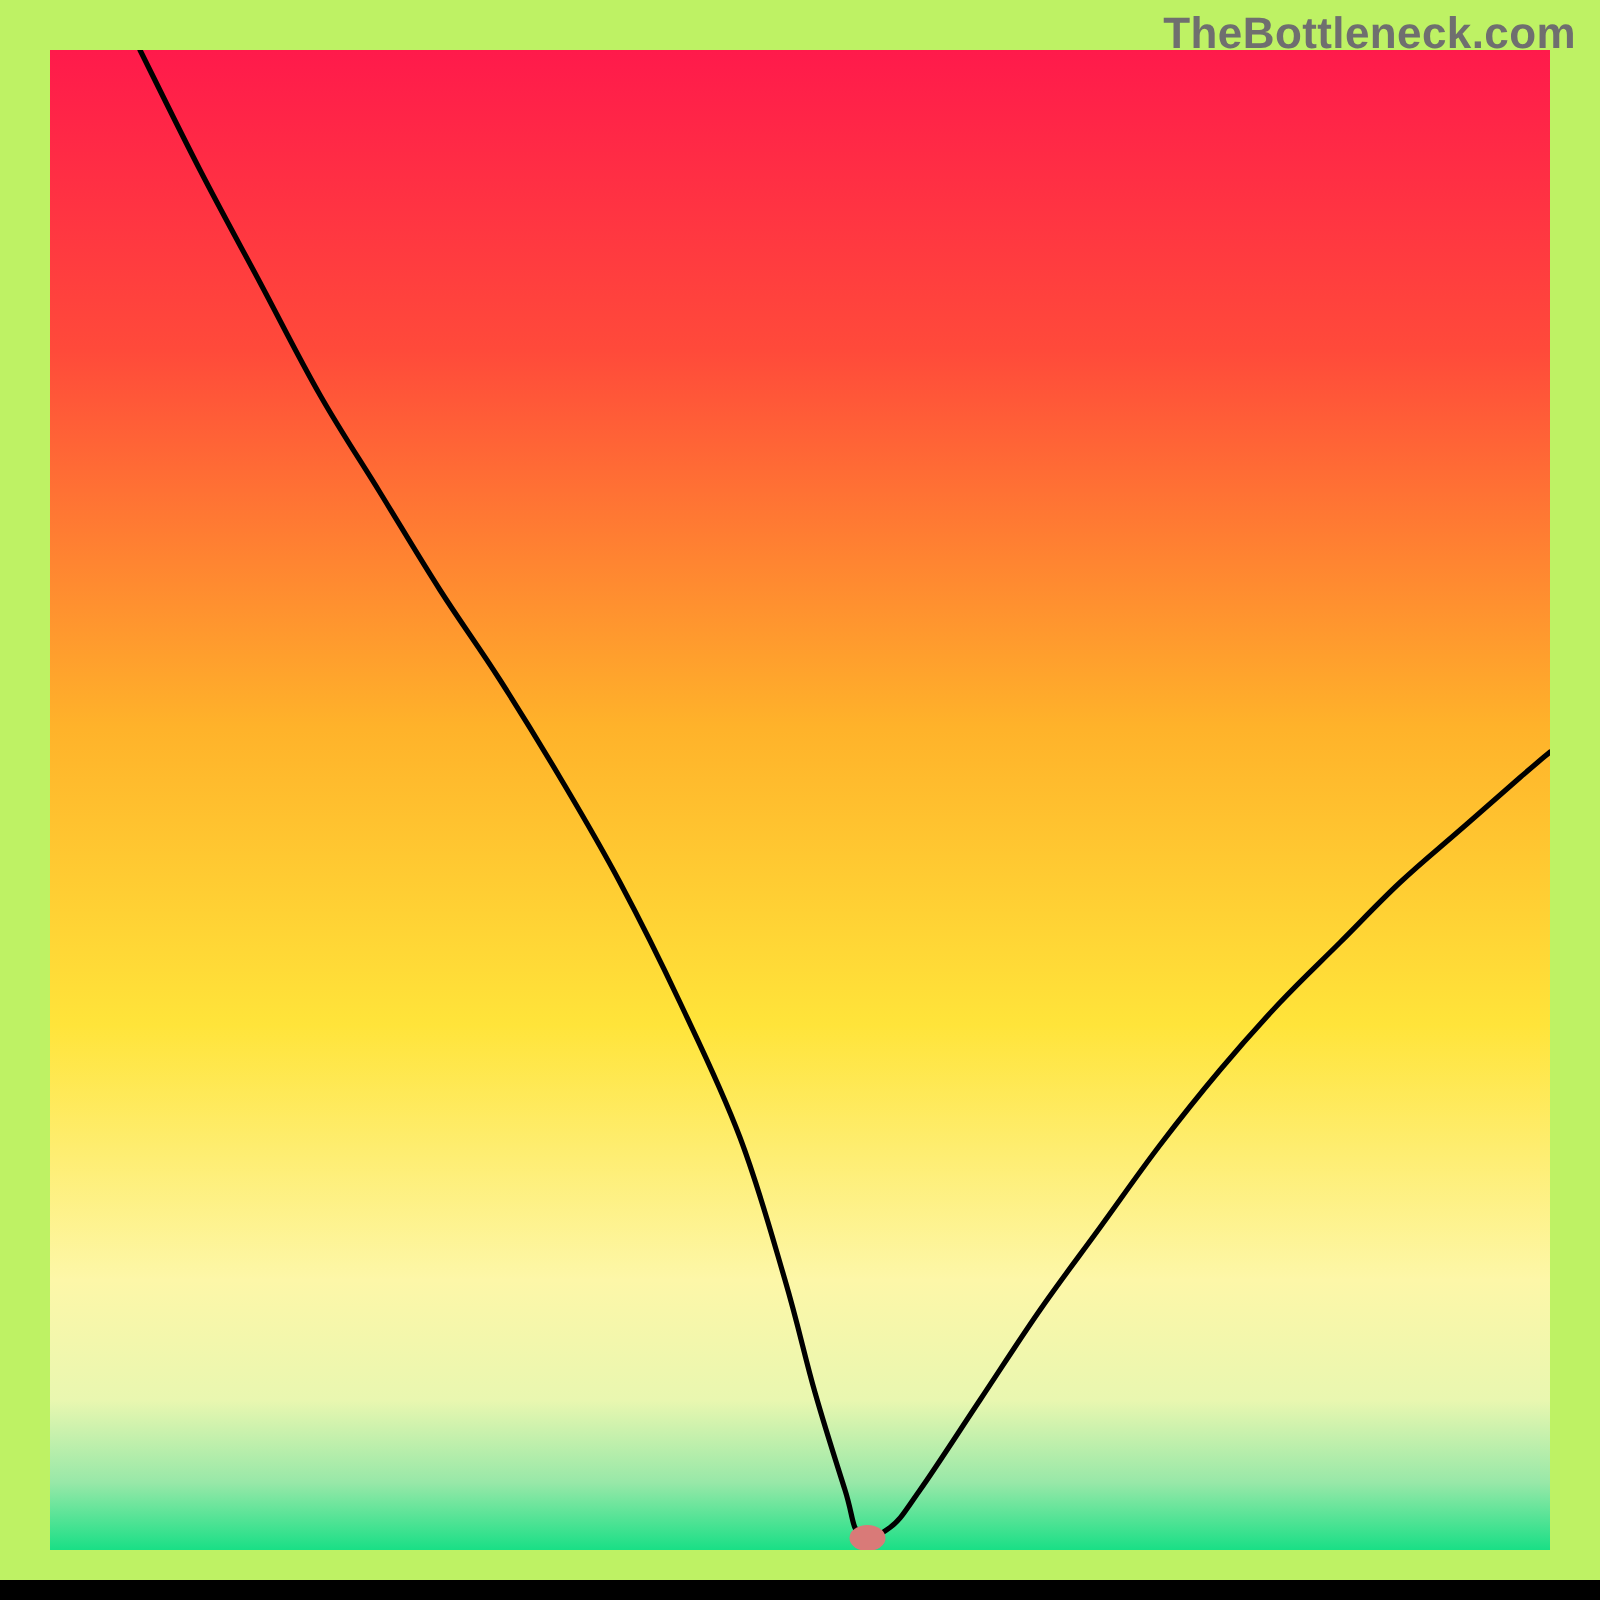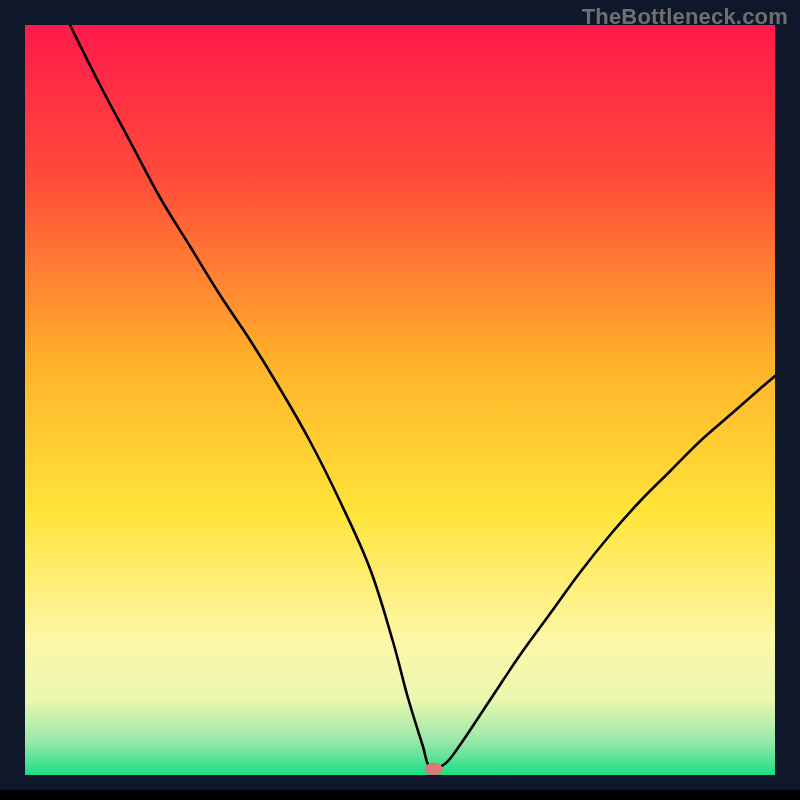"TheBottleneck.com" .frame { background: #0f172a -> #bef264 }
